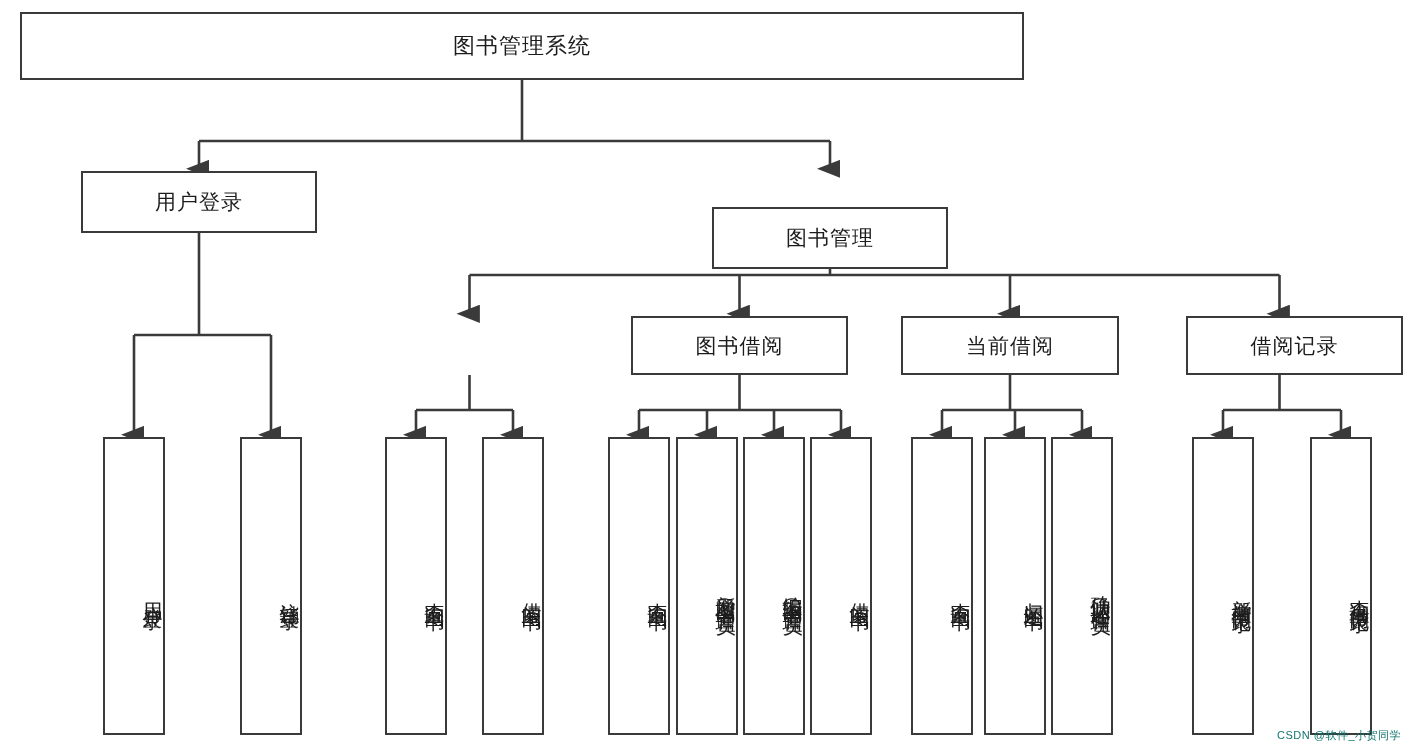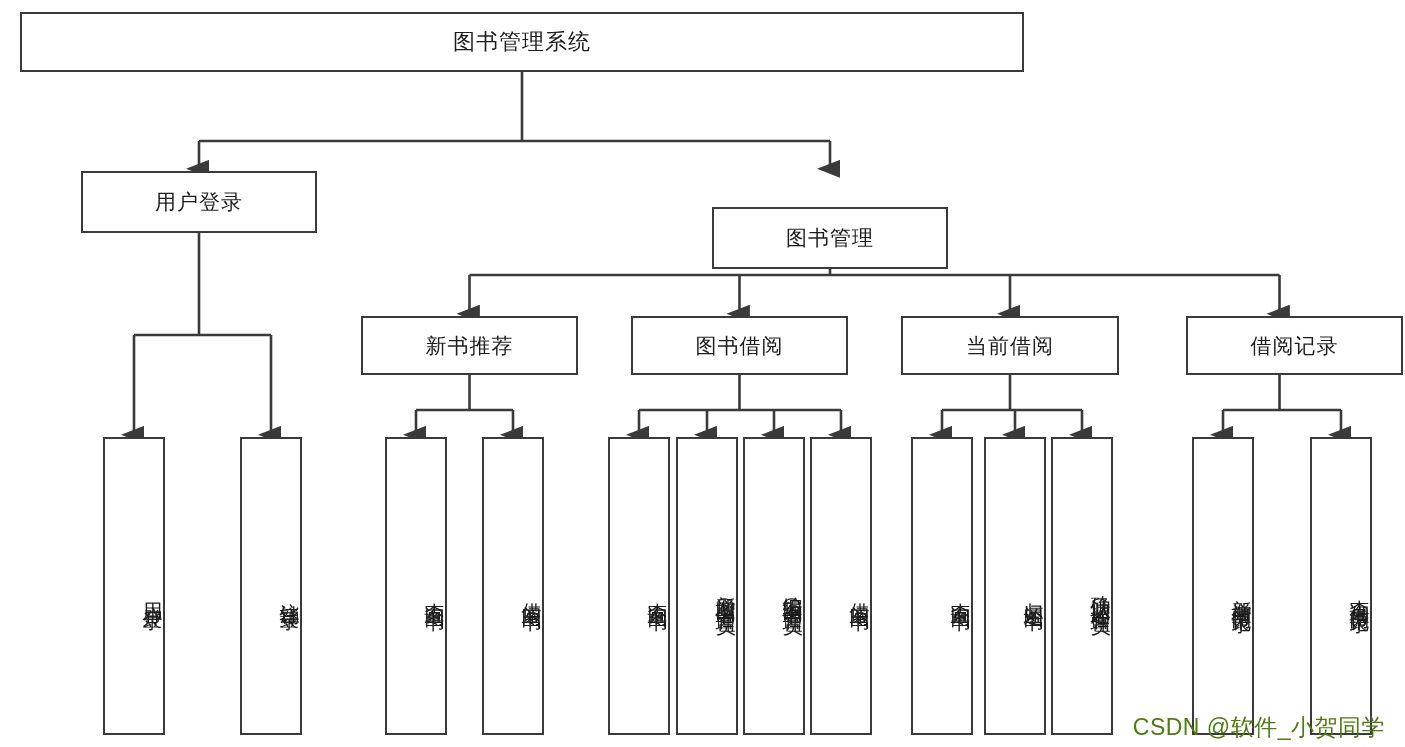"图书管理系统" div.node { height: 60px -> 68px }
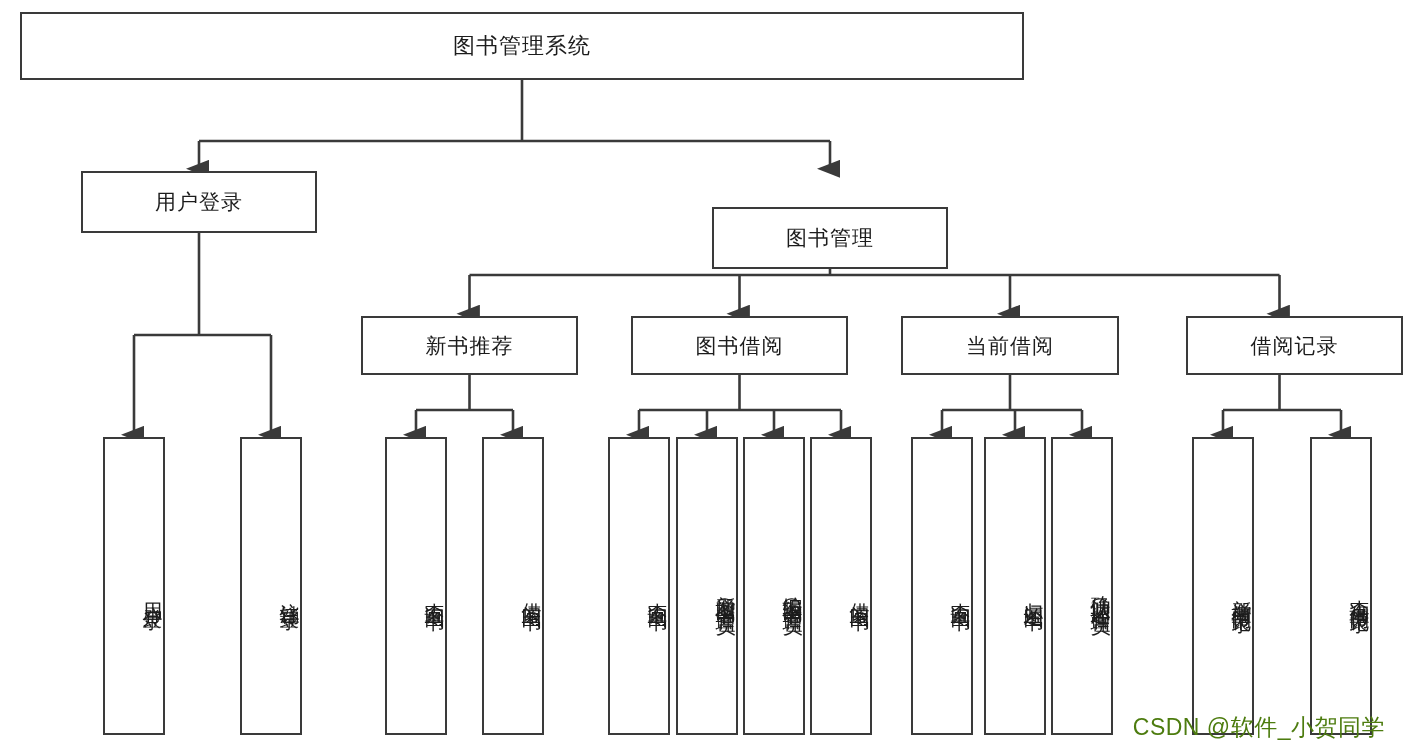"新书推荐" div.node { html: <div> <span>新书推荐</span> </div> -> none }
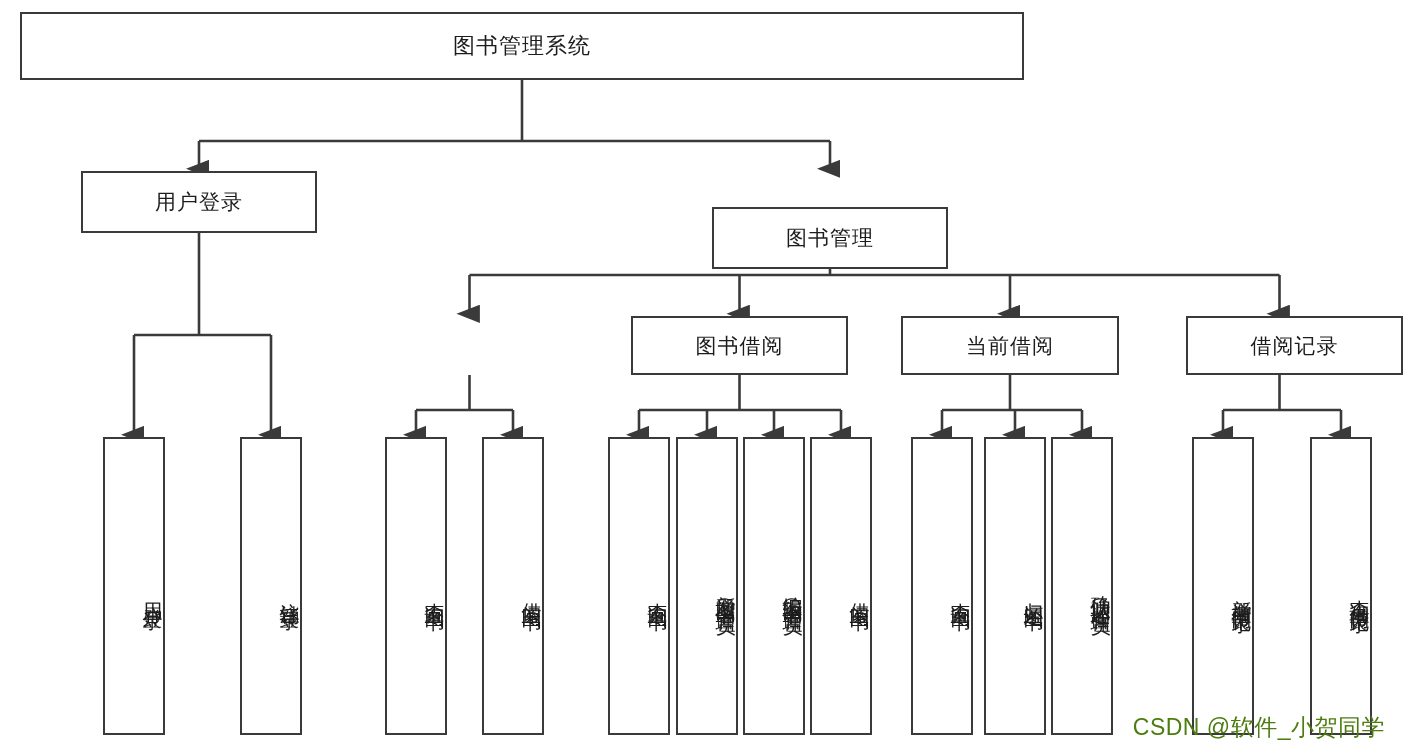"CSDN @软件_小贺同学" .watermark { color: #4d7c0f -> #0f766e; font-size: 23px -> 11px; right: 20px -> 4px }
